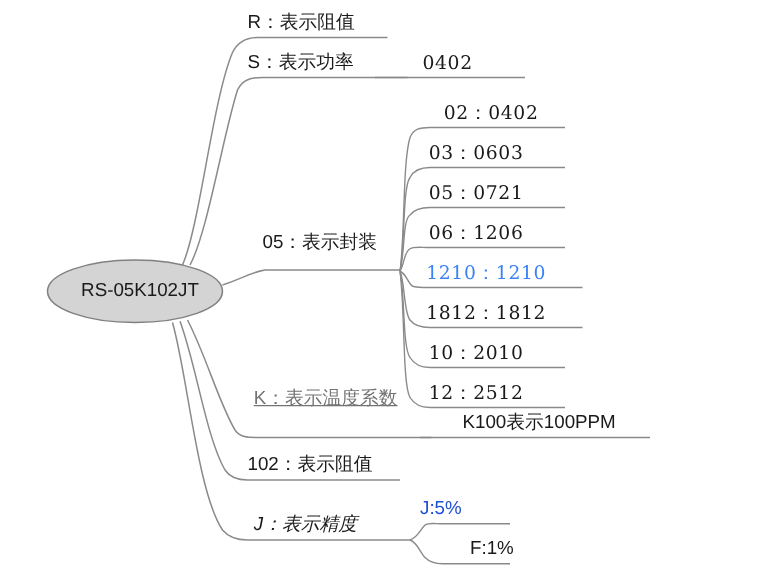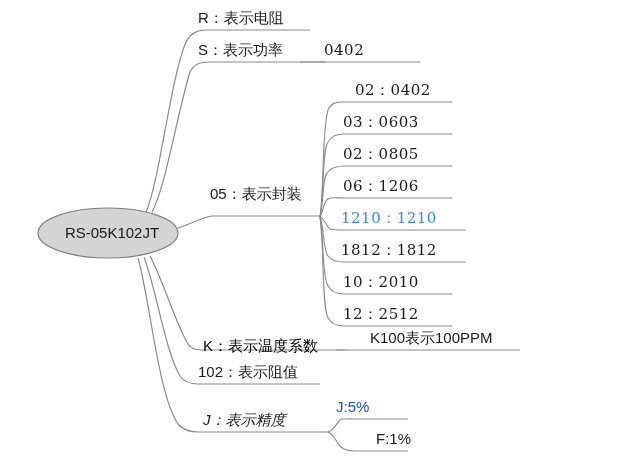"R：表示电阻" div.node-label { text: 电阻 -> 阻值 }
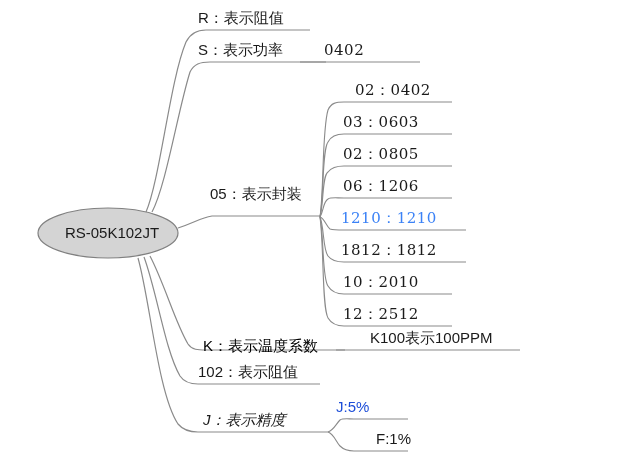"0402" div.node-label { left: 324px -> 338px }
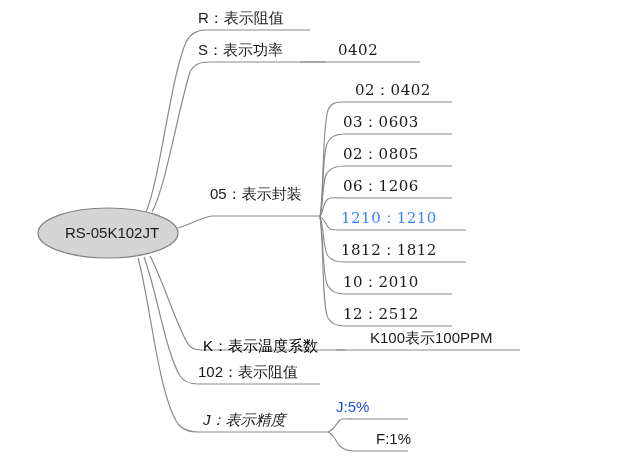"02：0805" div.node-label { text: 02：0805 -> 05：0721 }
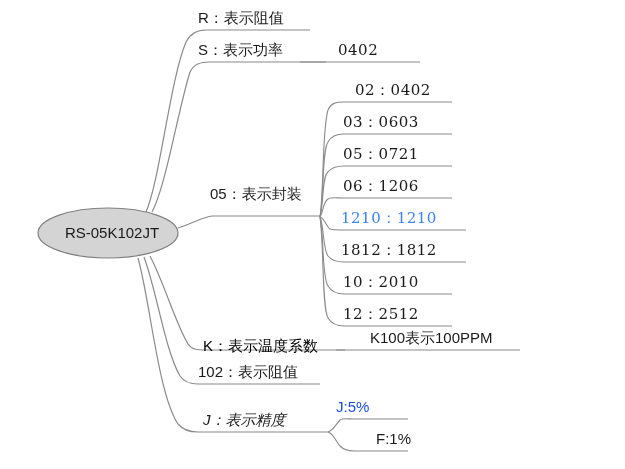"K：表示温度系数" div.node-label { color: #000000 -> #737373; text-decoration: none -> underline; top: 337px -> 310px }
